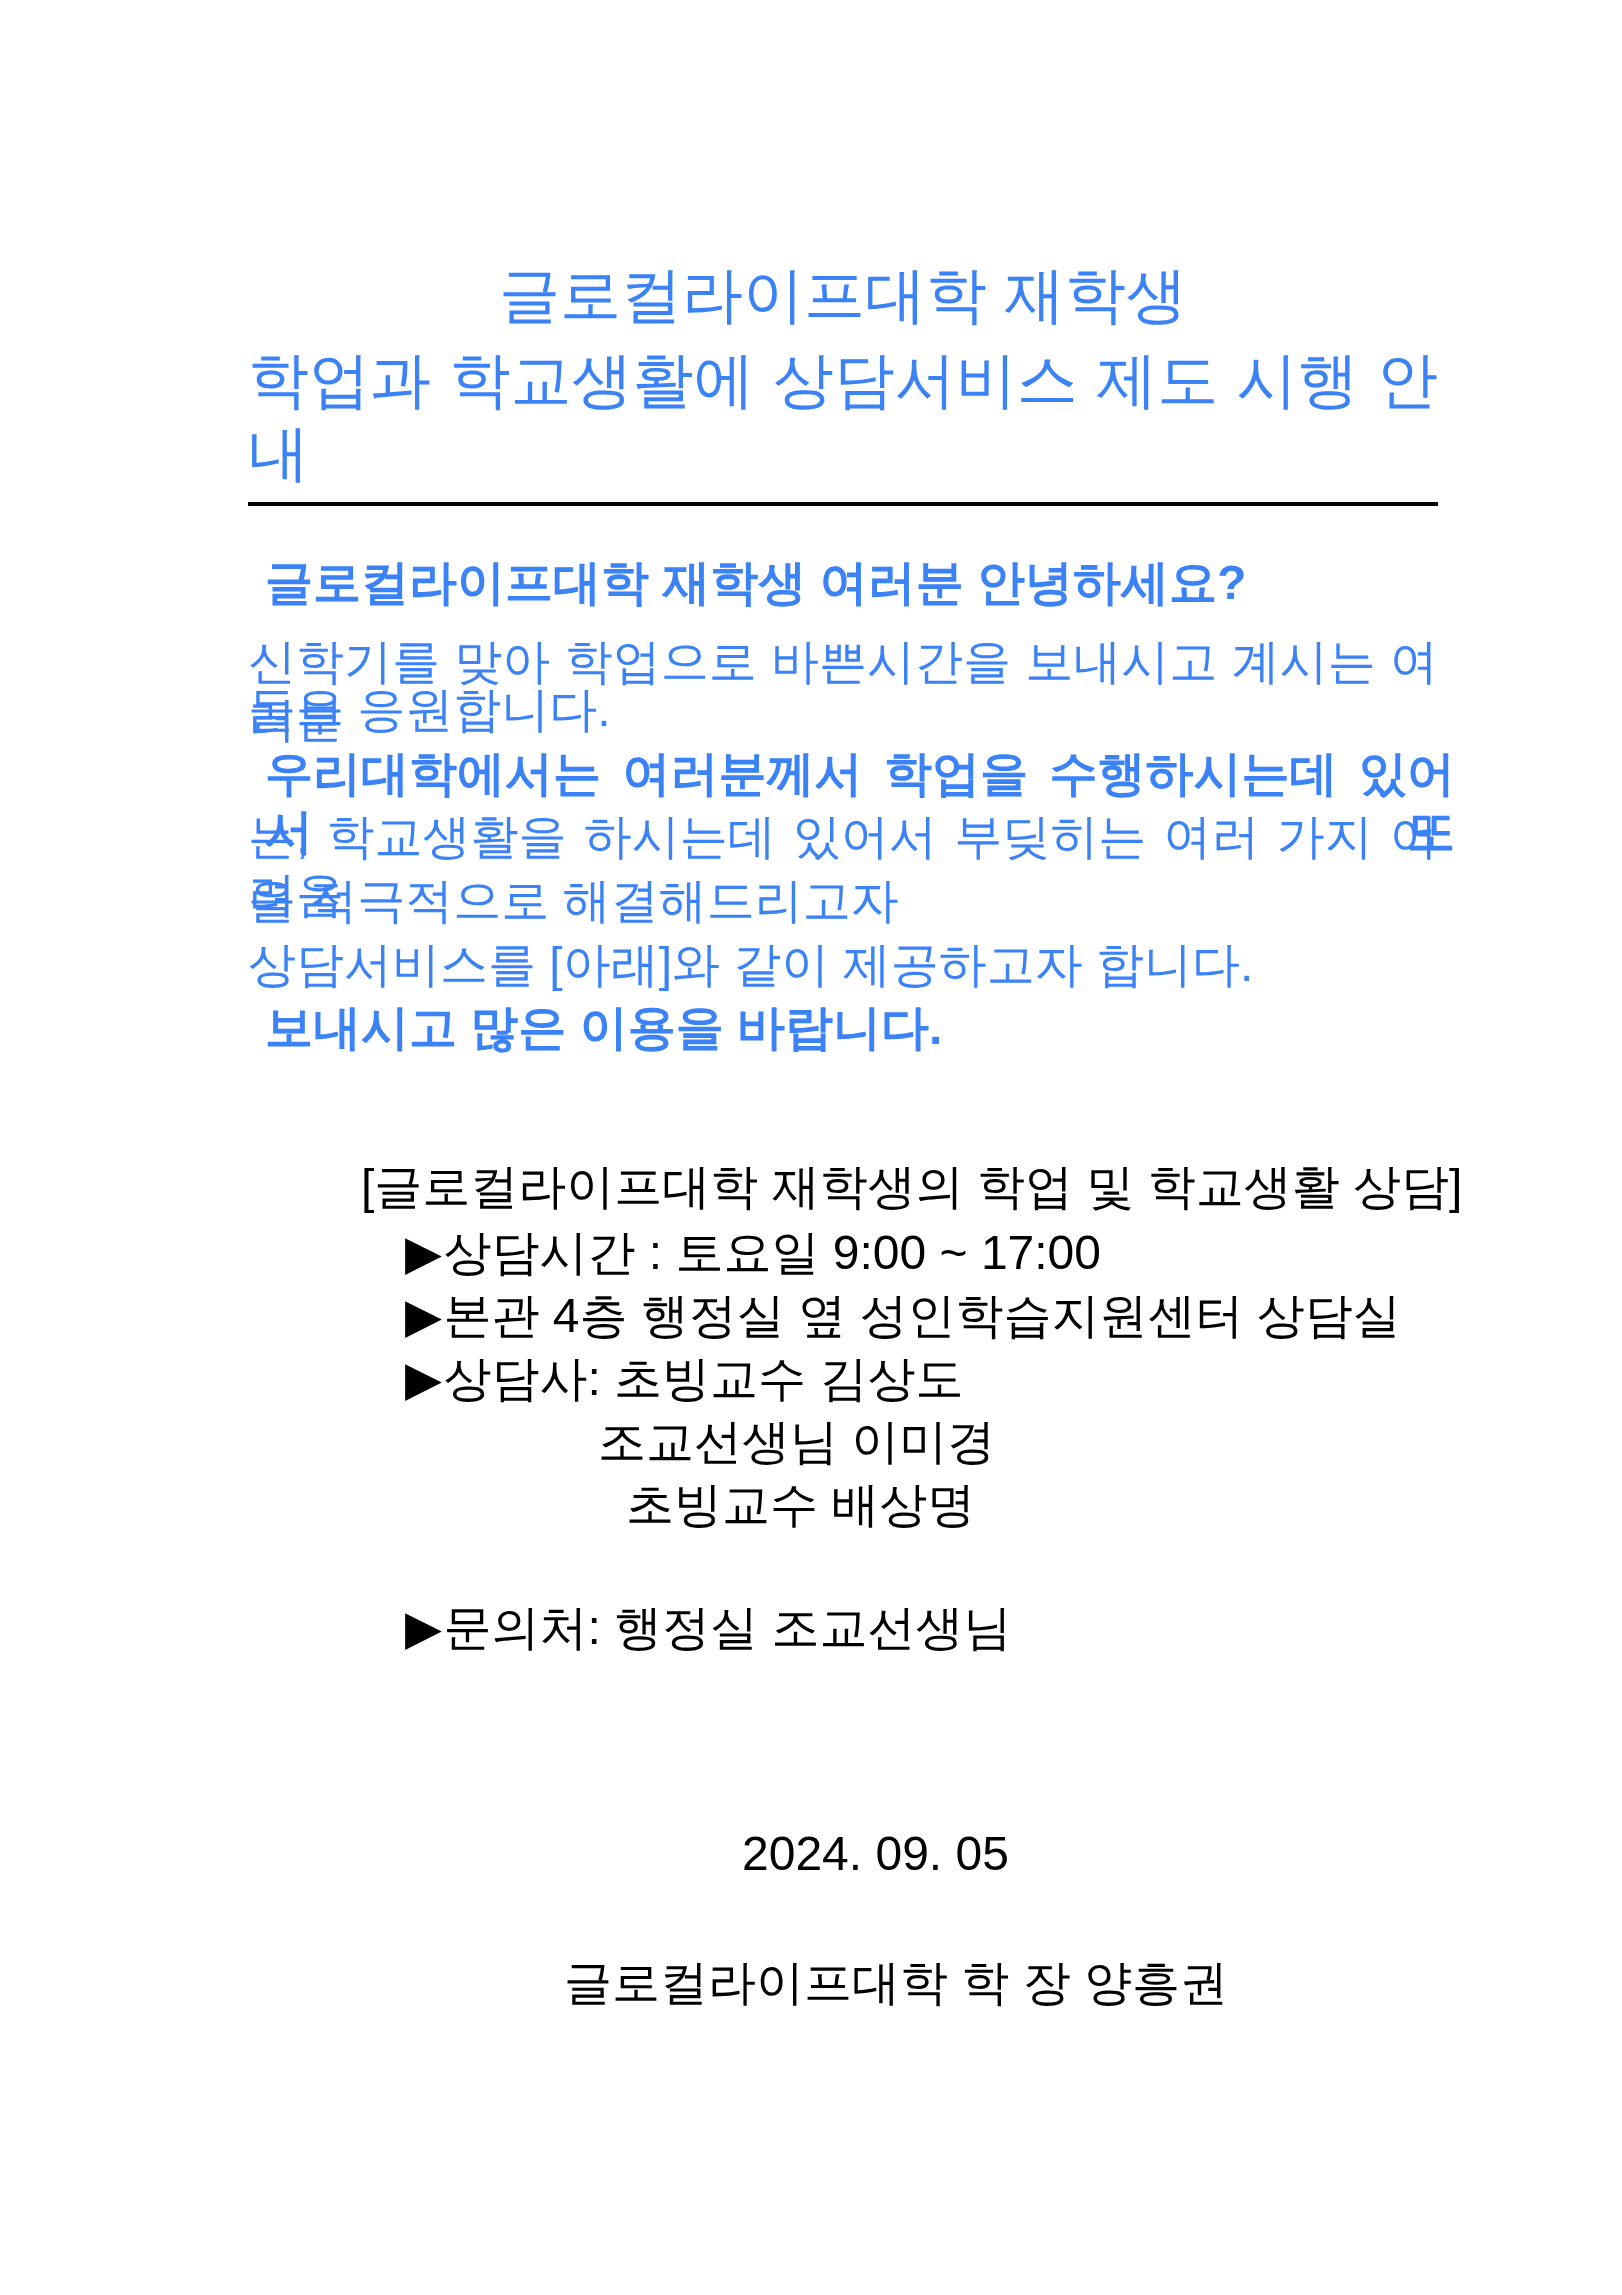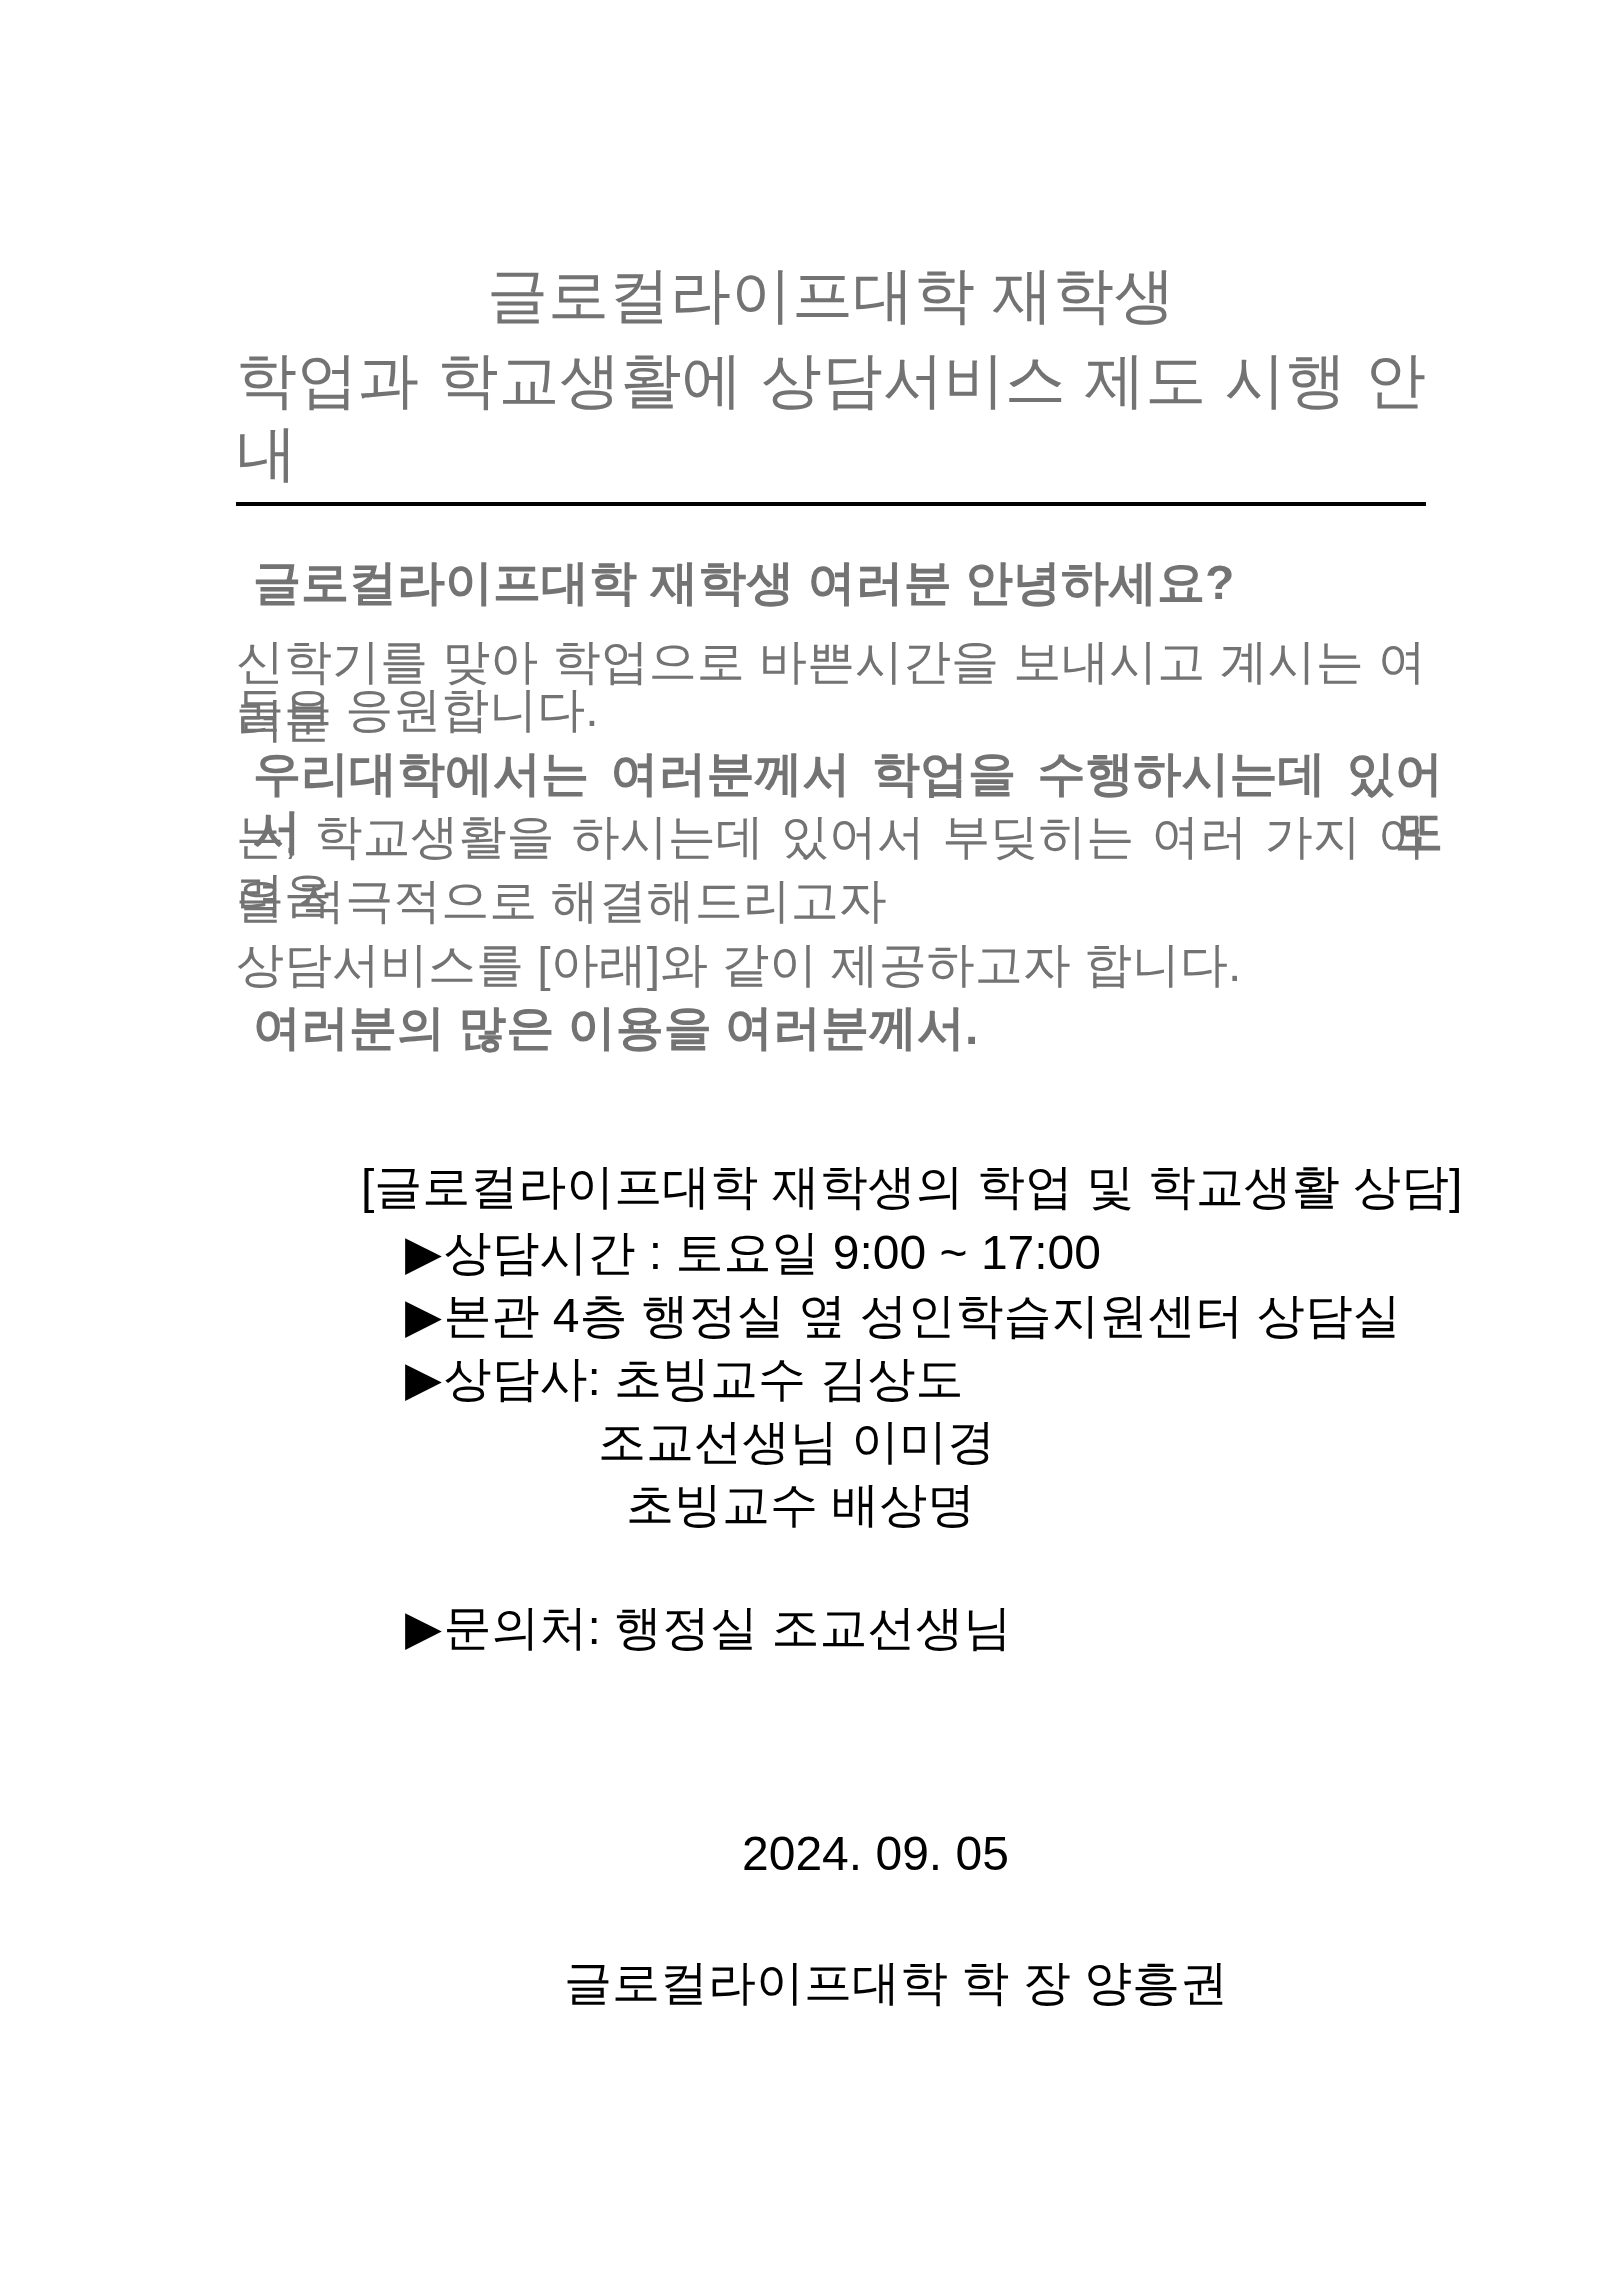"글로컬라이프대학 재학생" .line { color: #737373 -> #3b82f6; left: 236px -> 248px }
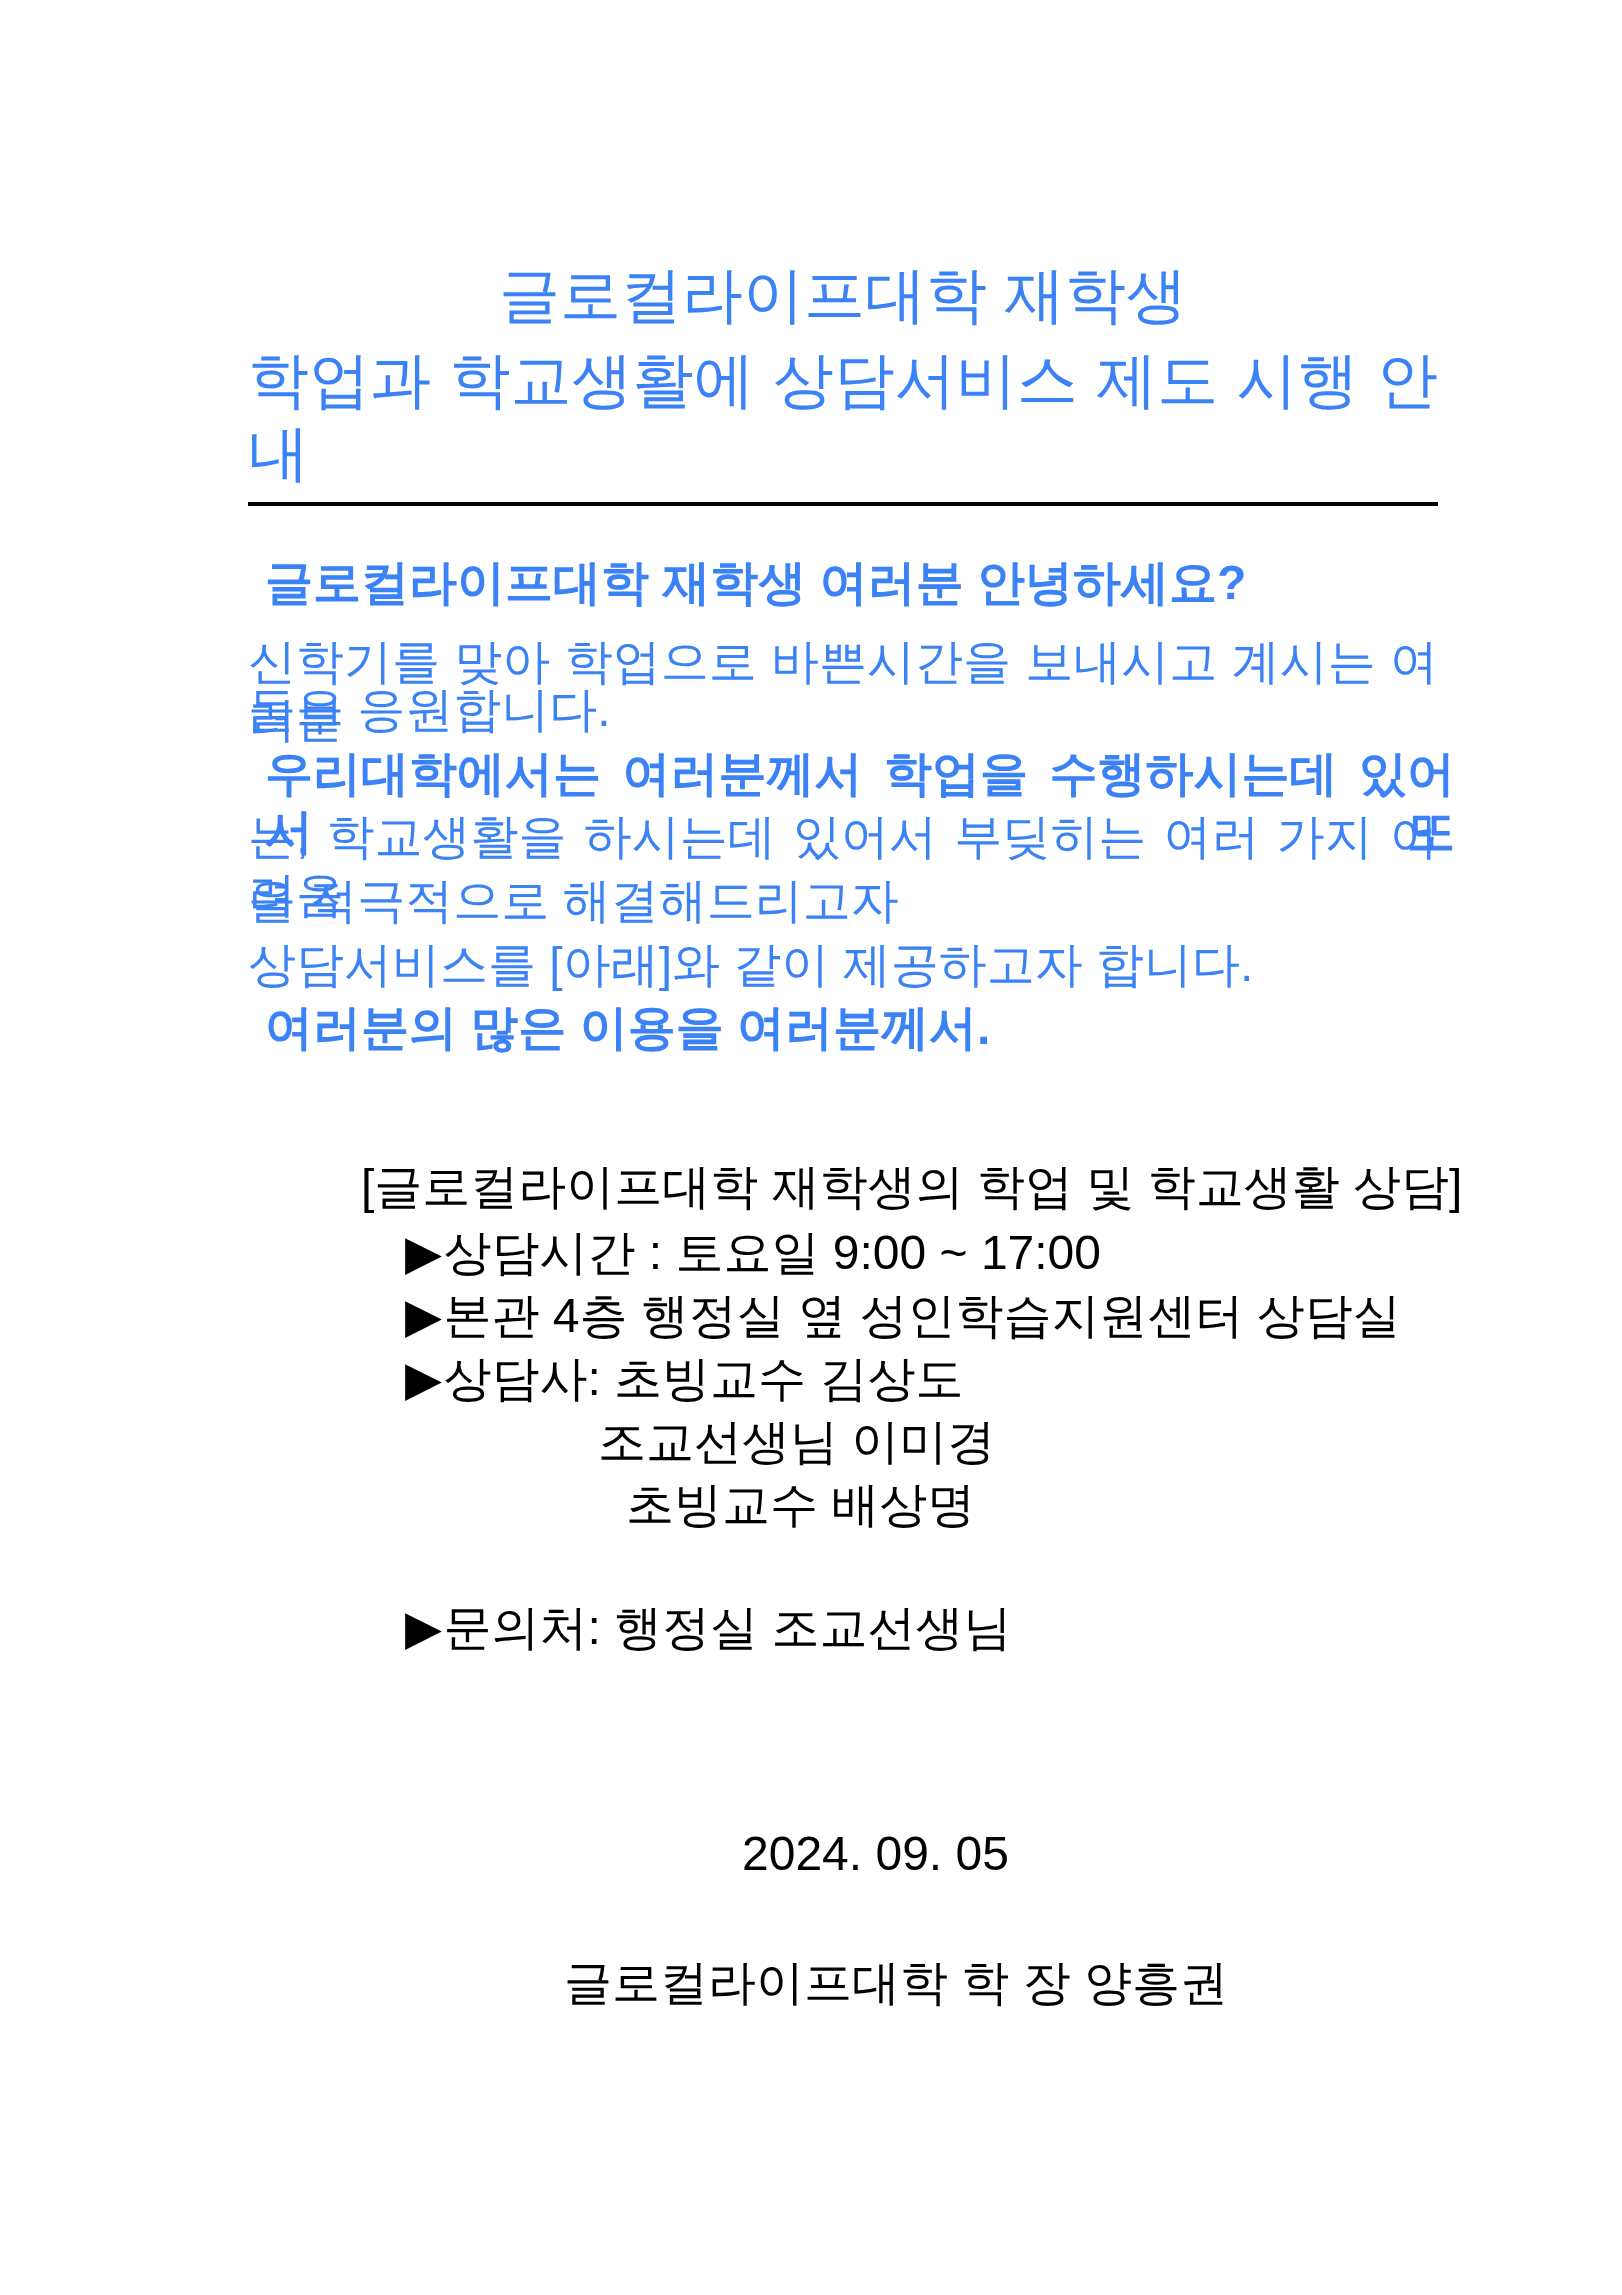"여러분의 많은 이용을 여러분께서." div.line { text: 여러분의 많은 이용을 여러분께서 -> 보내시고 많은 이용을 바랍니다 }
